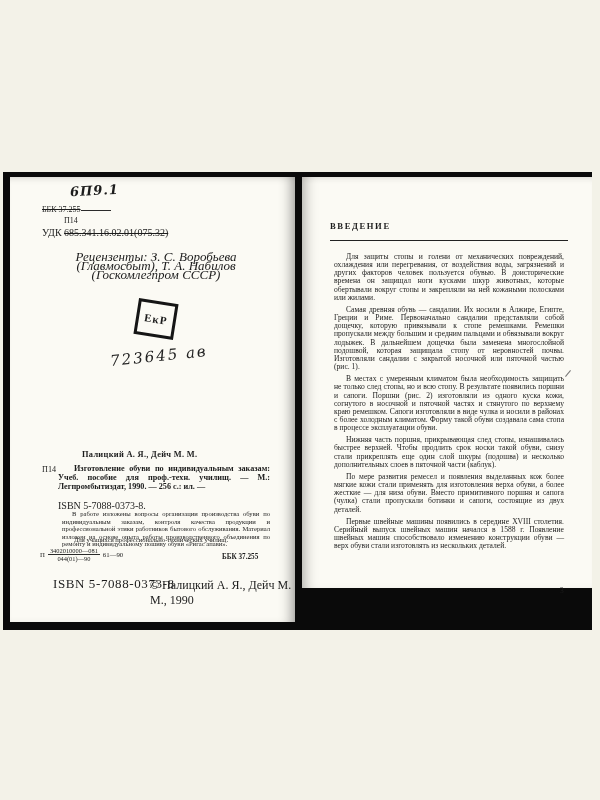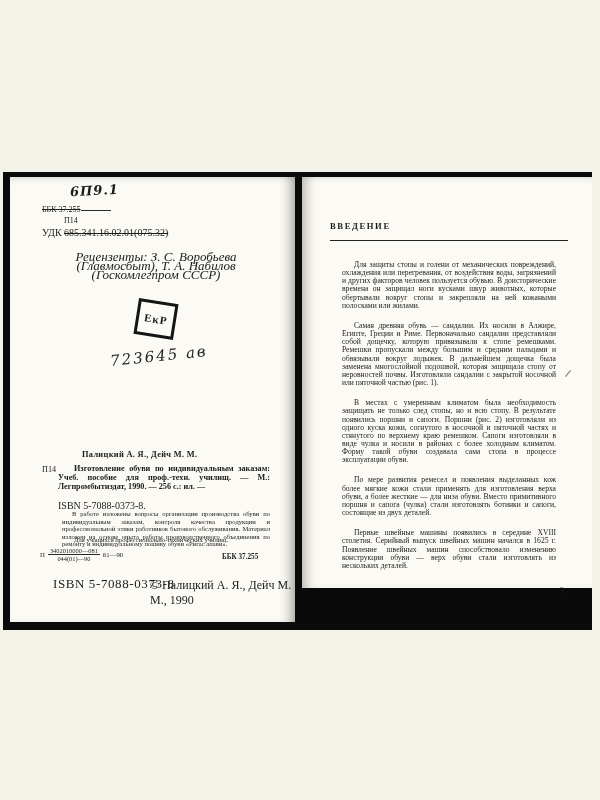"Для защиты стопы и голени" .body-col p { margin: 12px -> 4px }
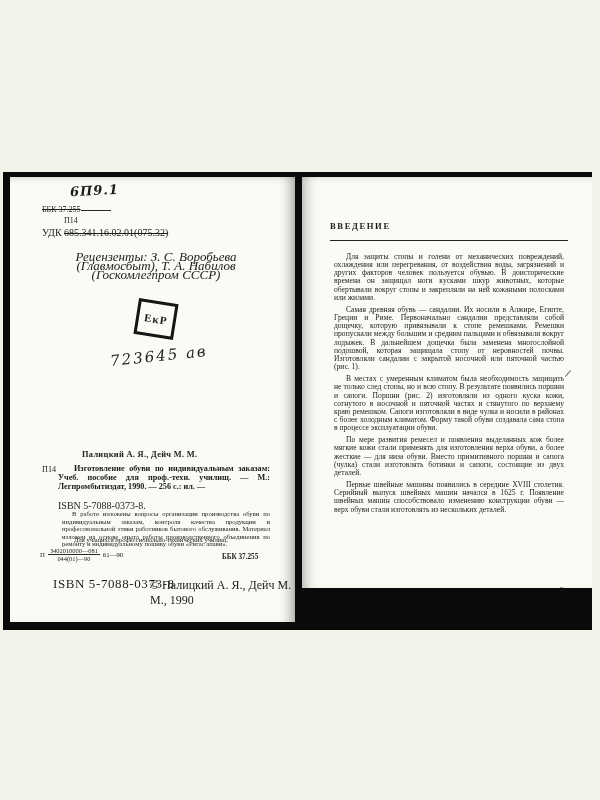"Нижняя часть поршня, прикрывающая след" p { html: none -> <p>Нижняя часть поршня, прикрывающая след стопы, изнашивалась быстрее верхней. Чтобы продлить срок носки такой обуви, снизу стали прикреплять еще один слой шкуры (подошва) и несколько дополнительных слоев в пяточной части (каблук).</p> }
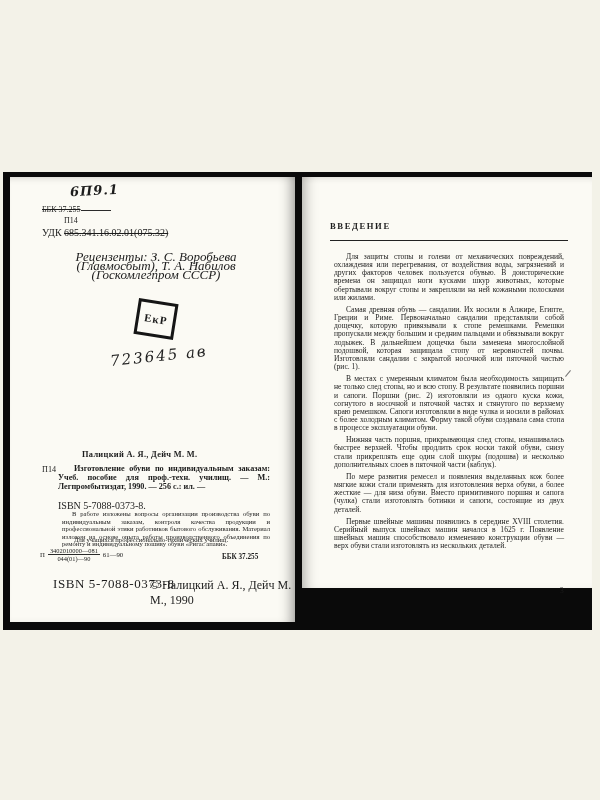"По мере развития ремесел и" p { text: изготовлять -> пропускали }
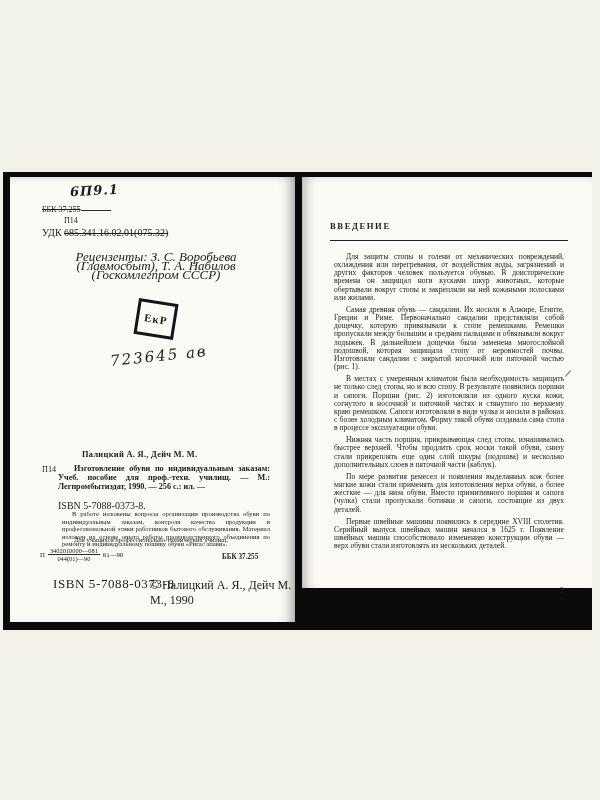"Первые швейные машины появились в" p { text: 1625 -> 1588 }
